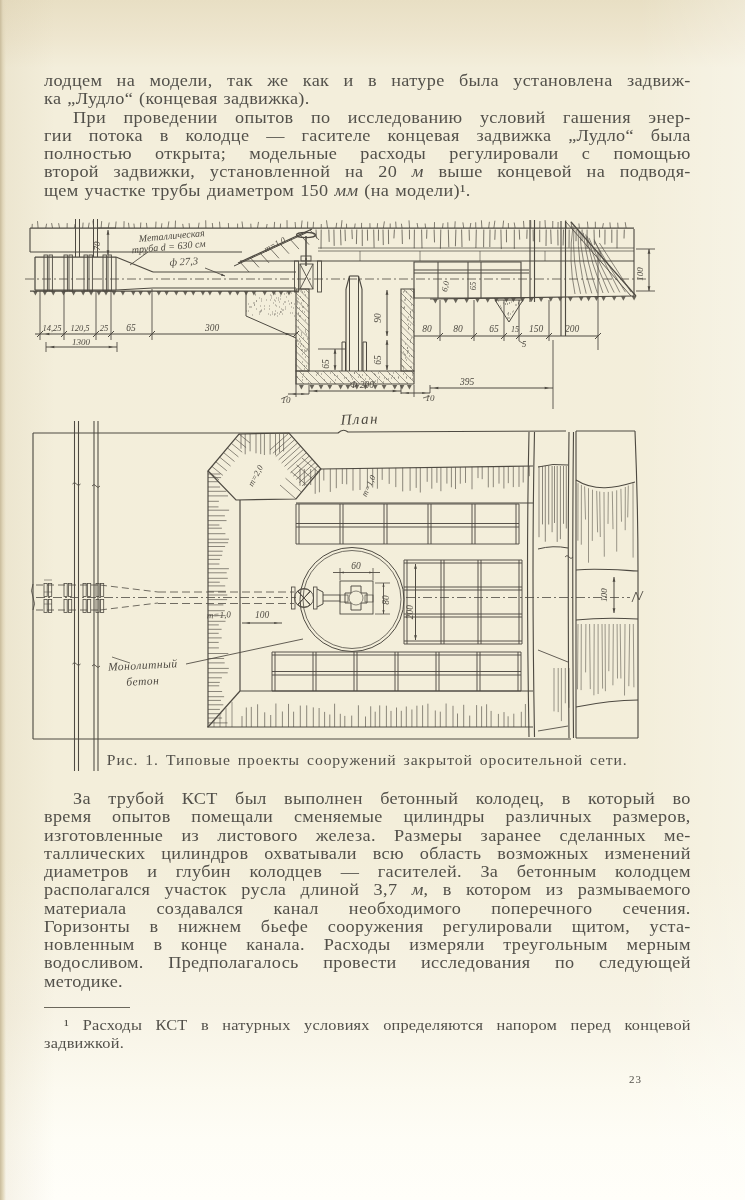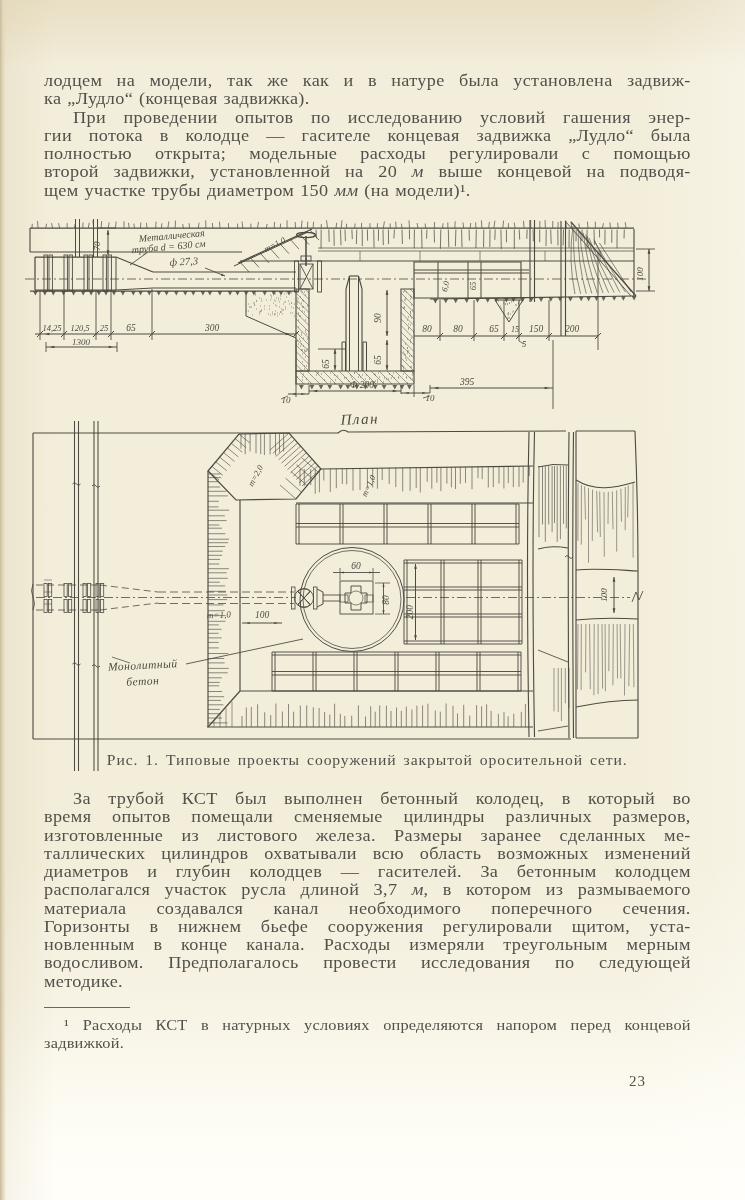"23" #pgnum { font-size: 15px -> 11px }
